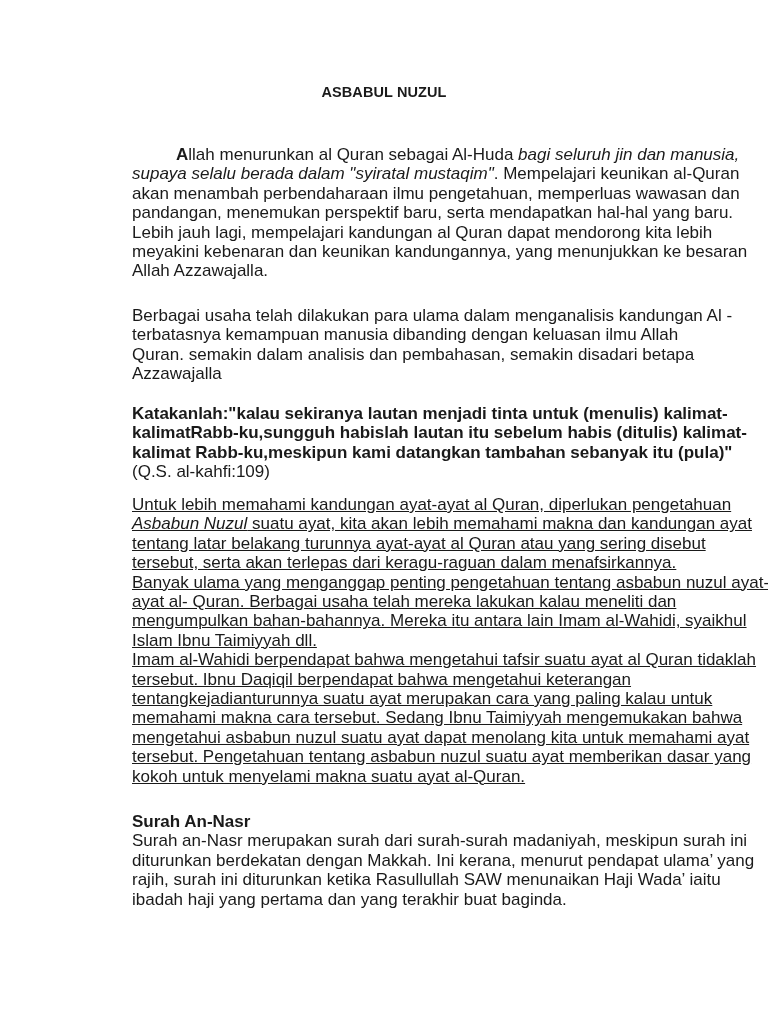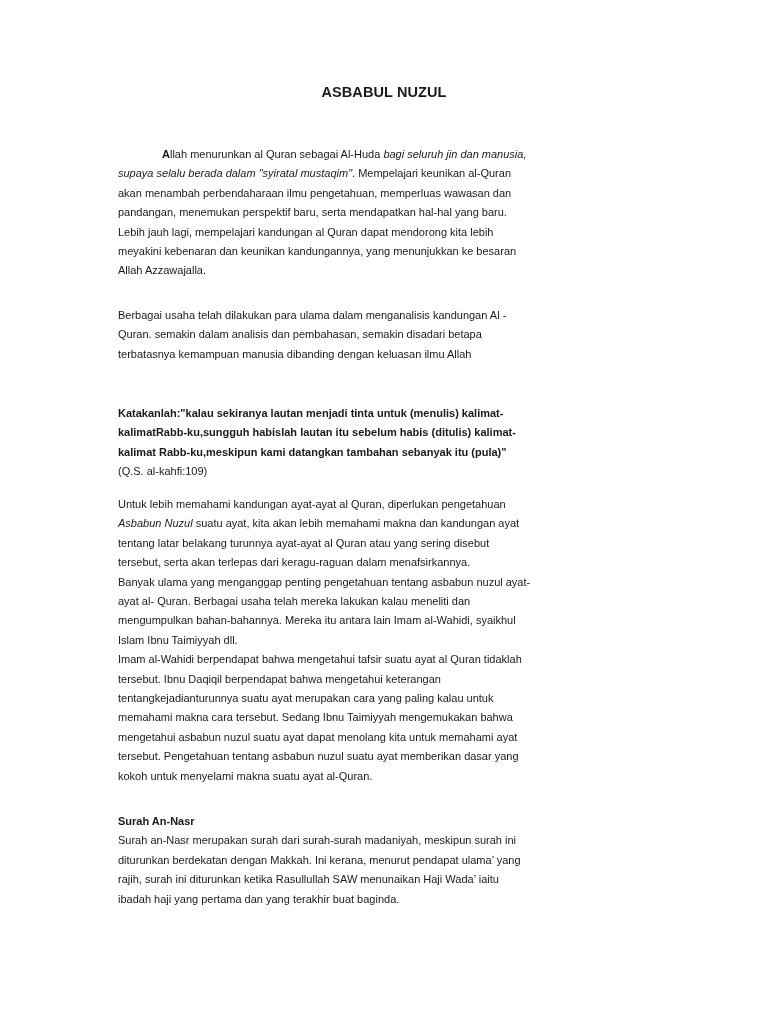"Allah menurunkan al Quran sebagai" .block { font-size: 11px -> 17px; left: 118px -> 132px }
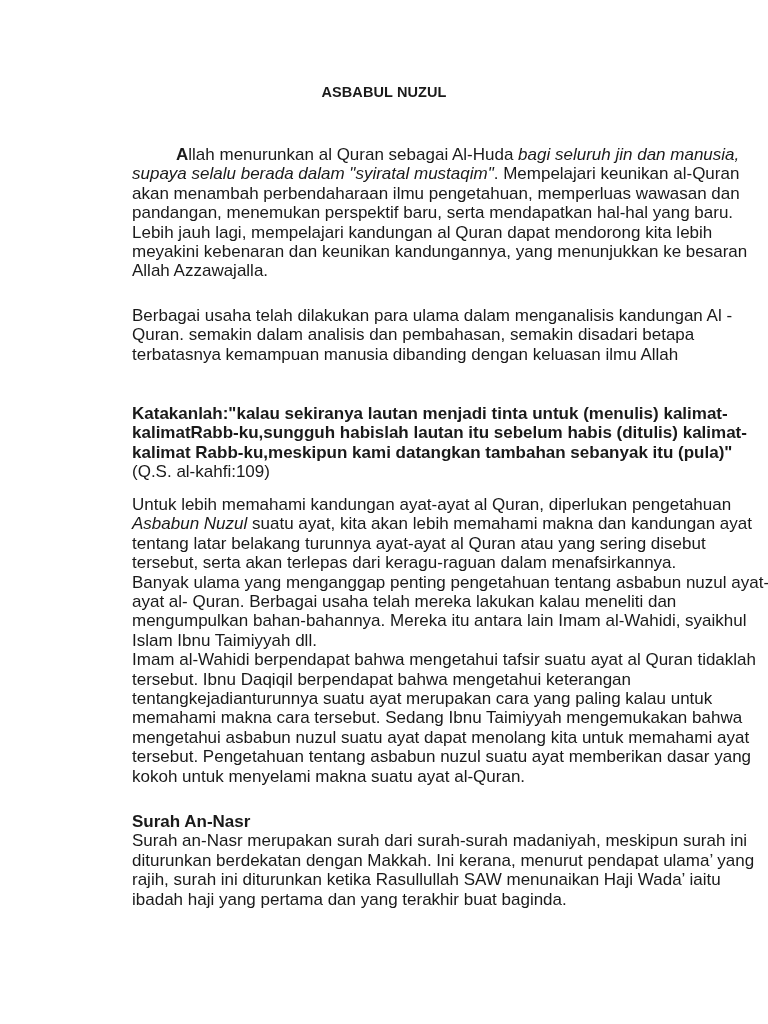"Quran. semakin dalam analisis dan" span.line { order: before "terbatasnya kemampuan manusia dibanding" -> after "terbatasnya kemampuan manusia dibanding" }
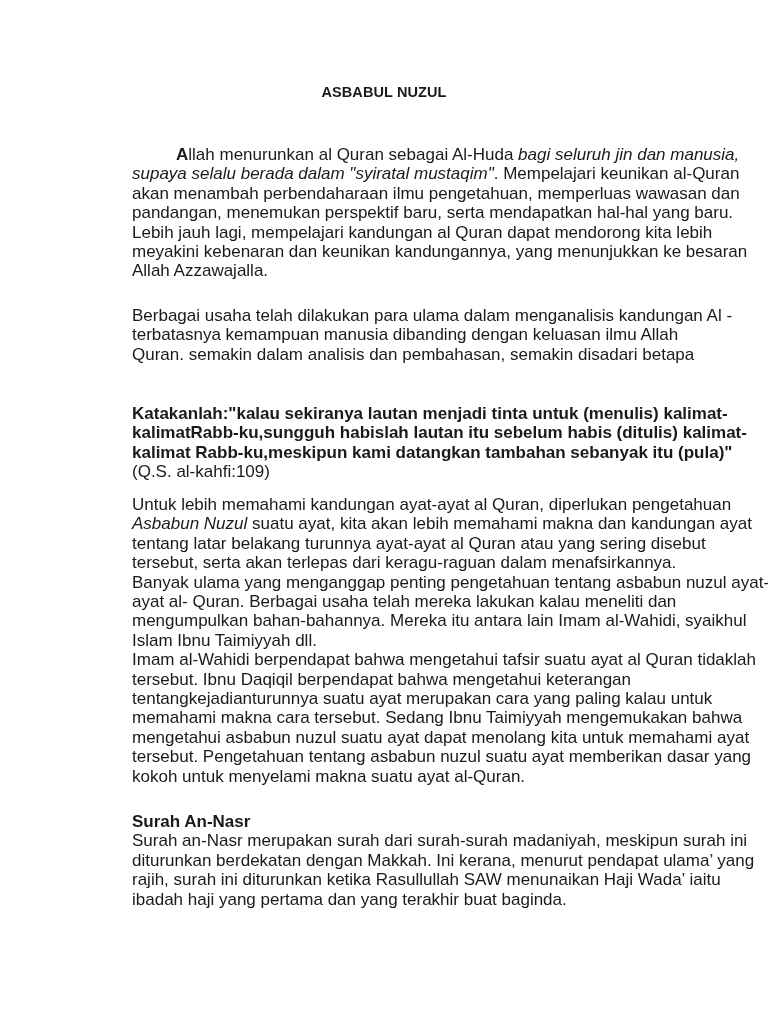"Azzawajalla" span.line { html: none -> <span>Azzawajalla</span> }
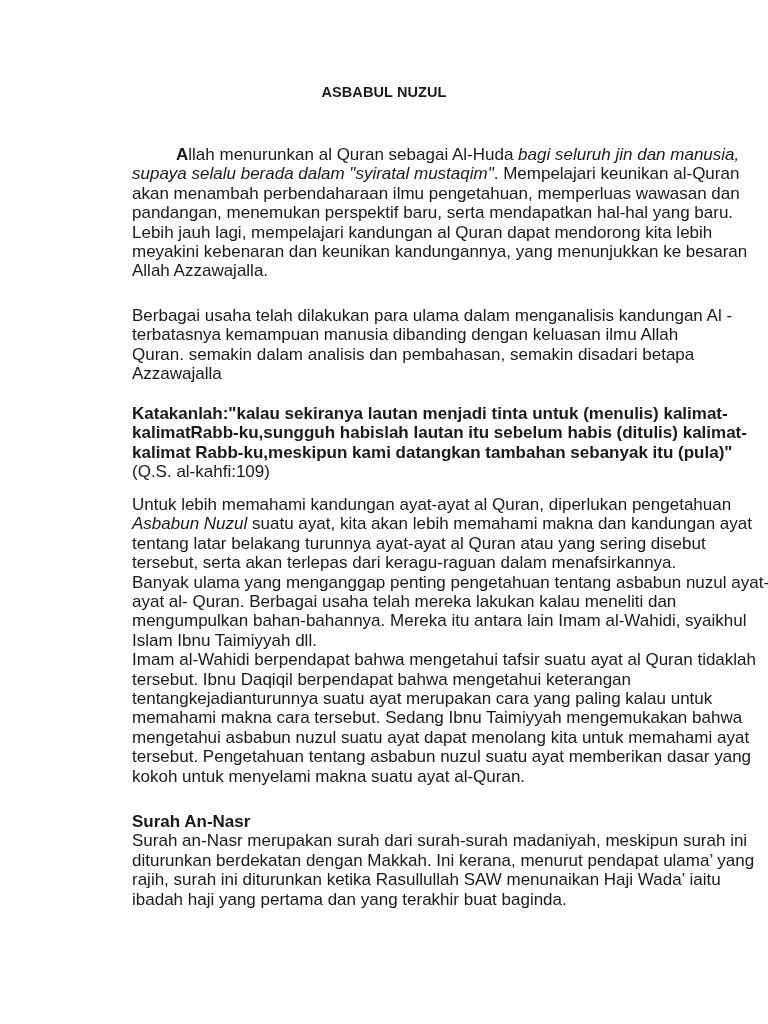"Untuk lebih memahami kandungan ayat-ayat" div.block { text-decoration: none -> underline }
